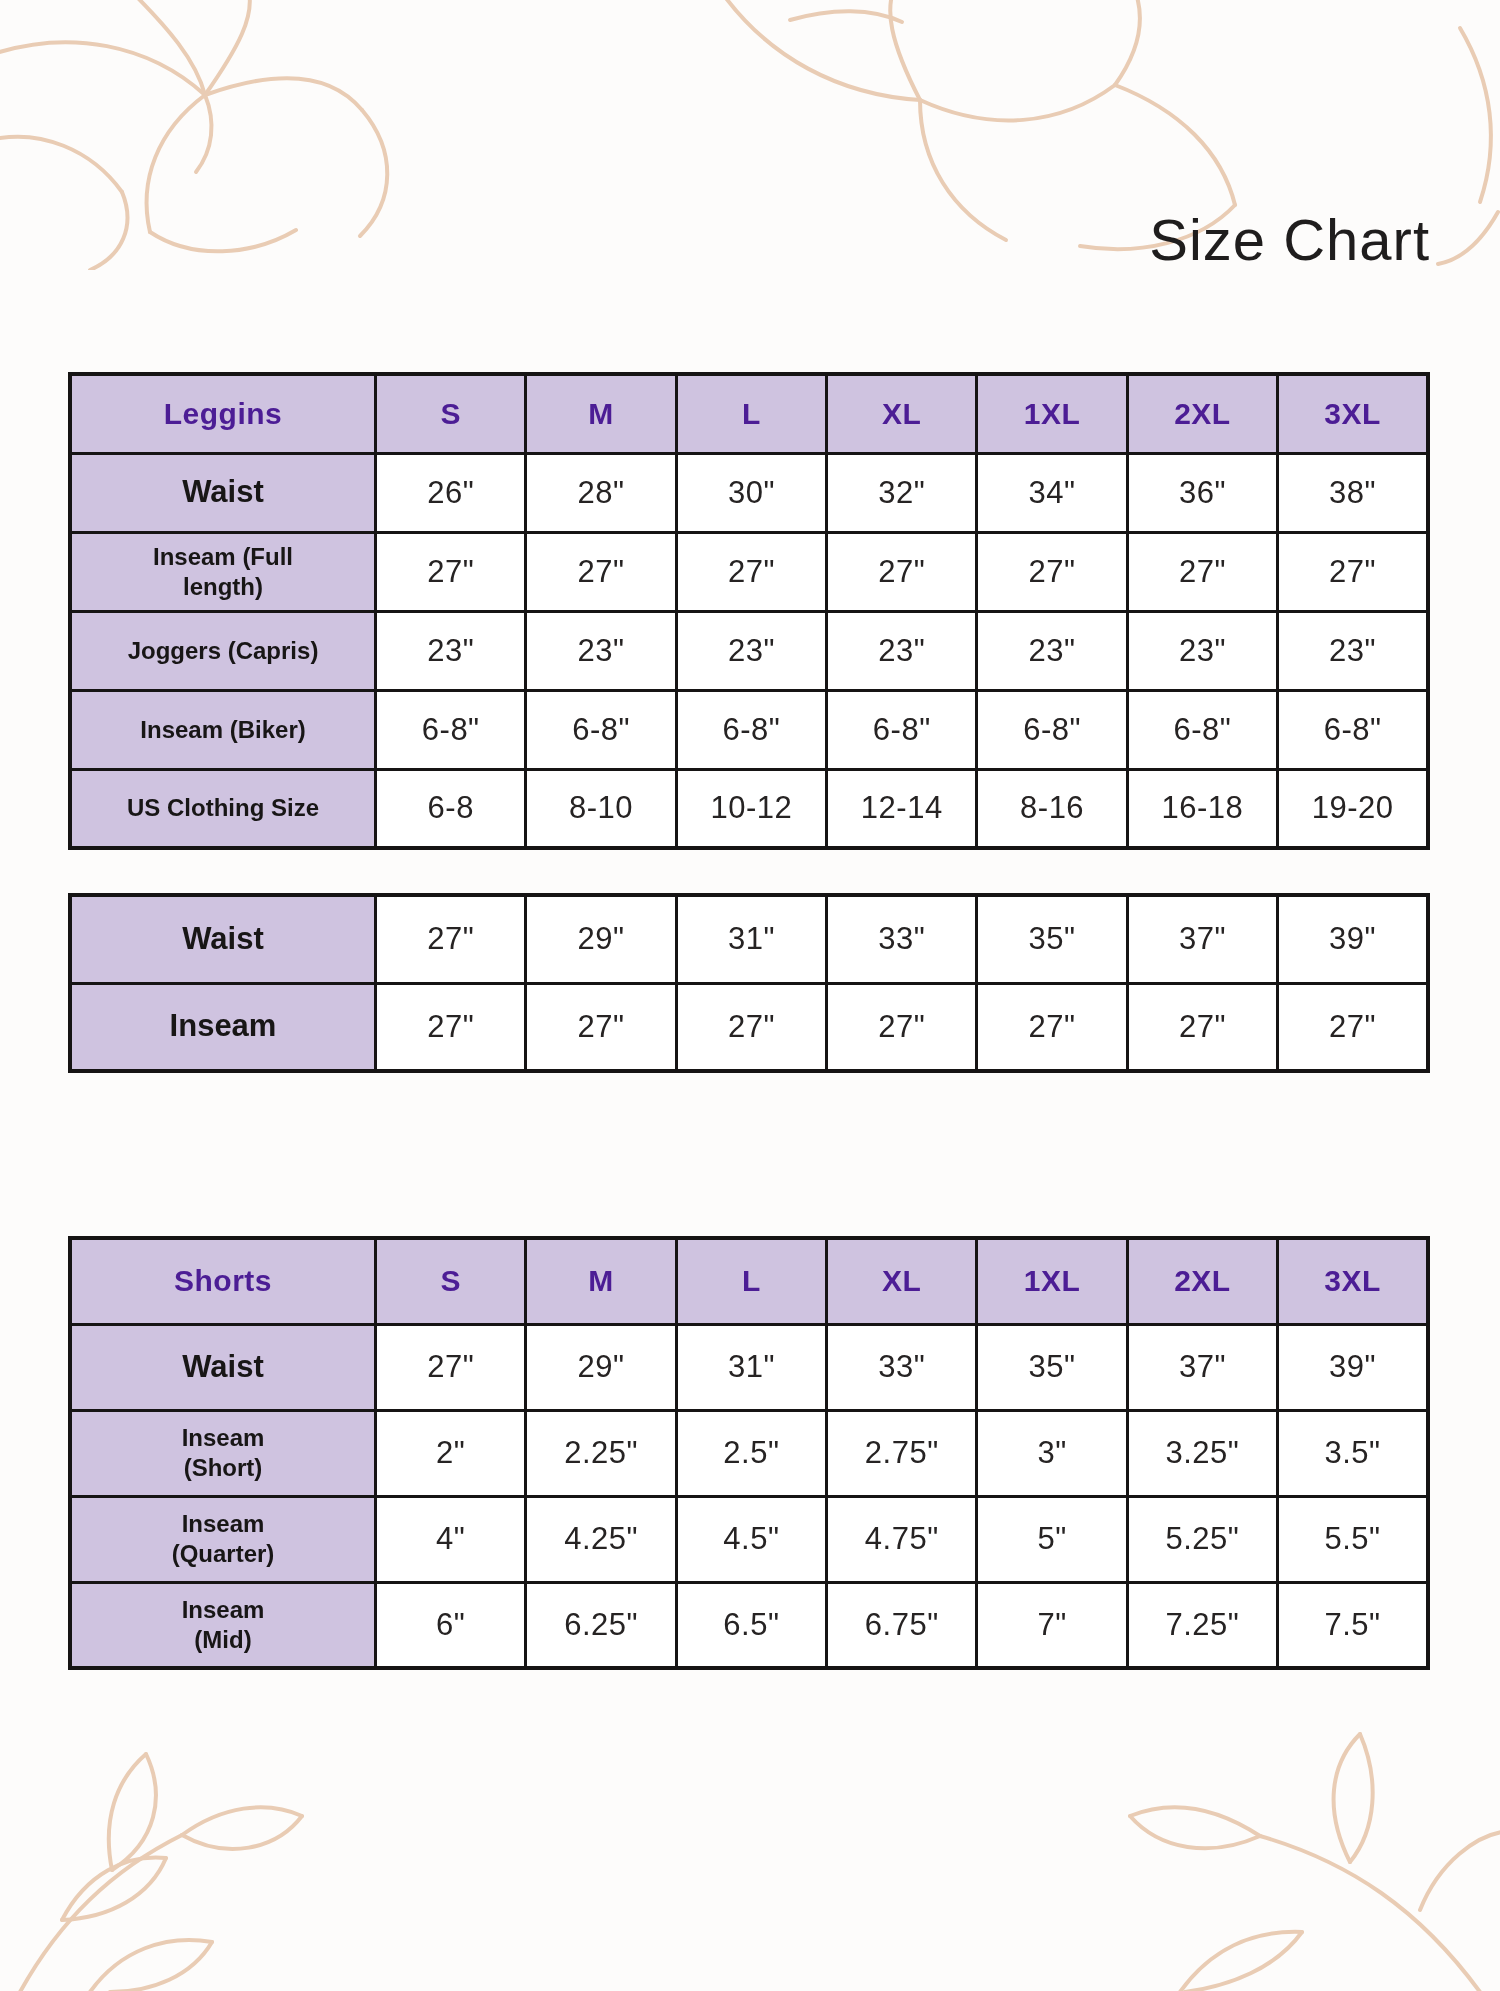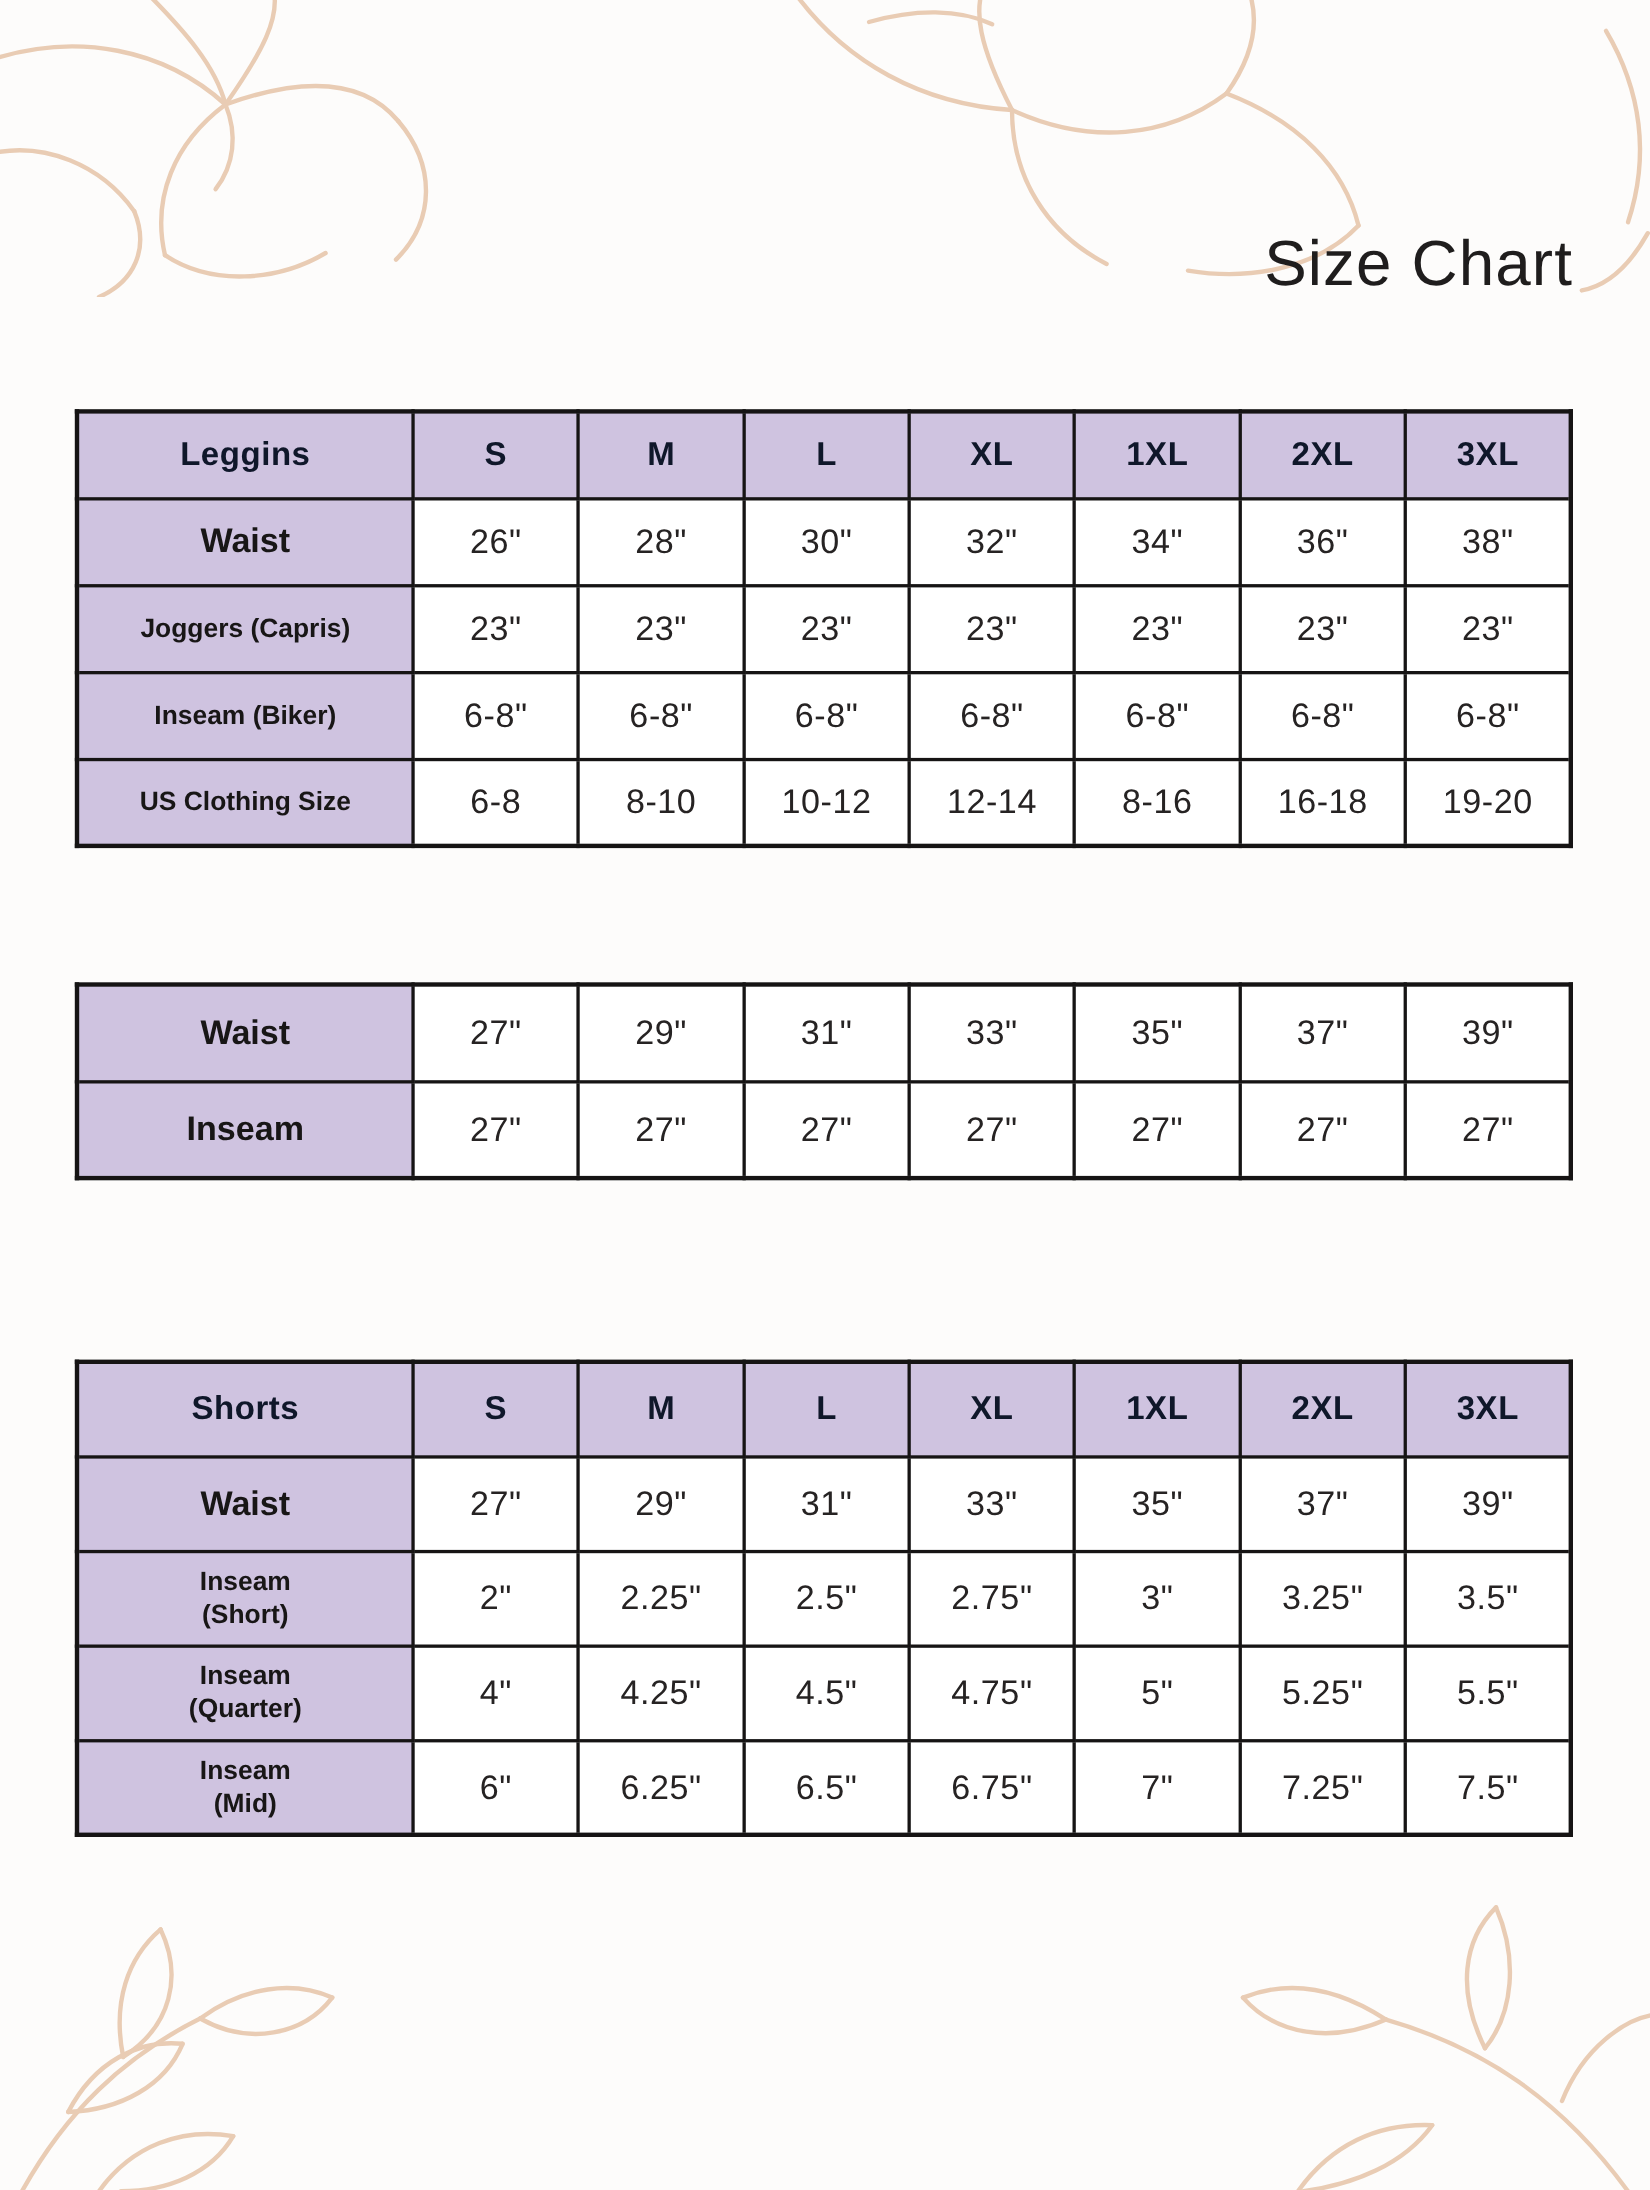"Leggins" .size-table th { color: #0f172a -> #4c1d95 }
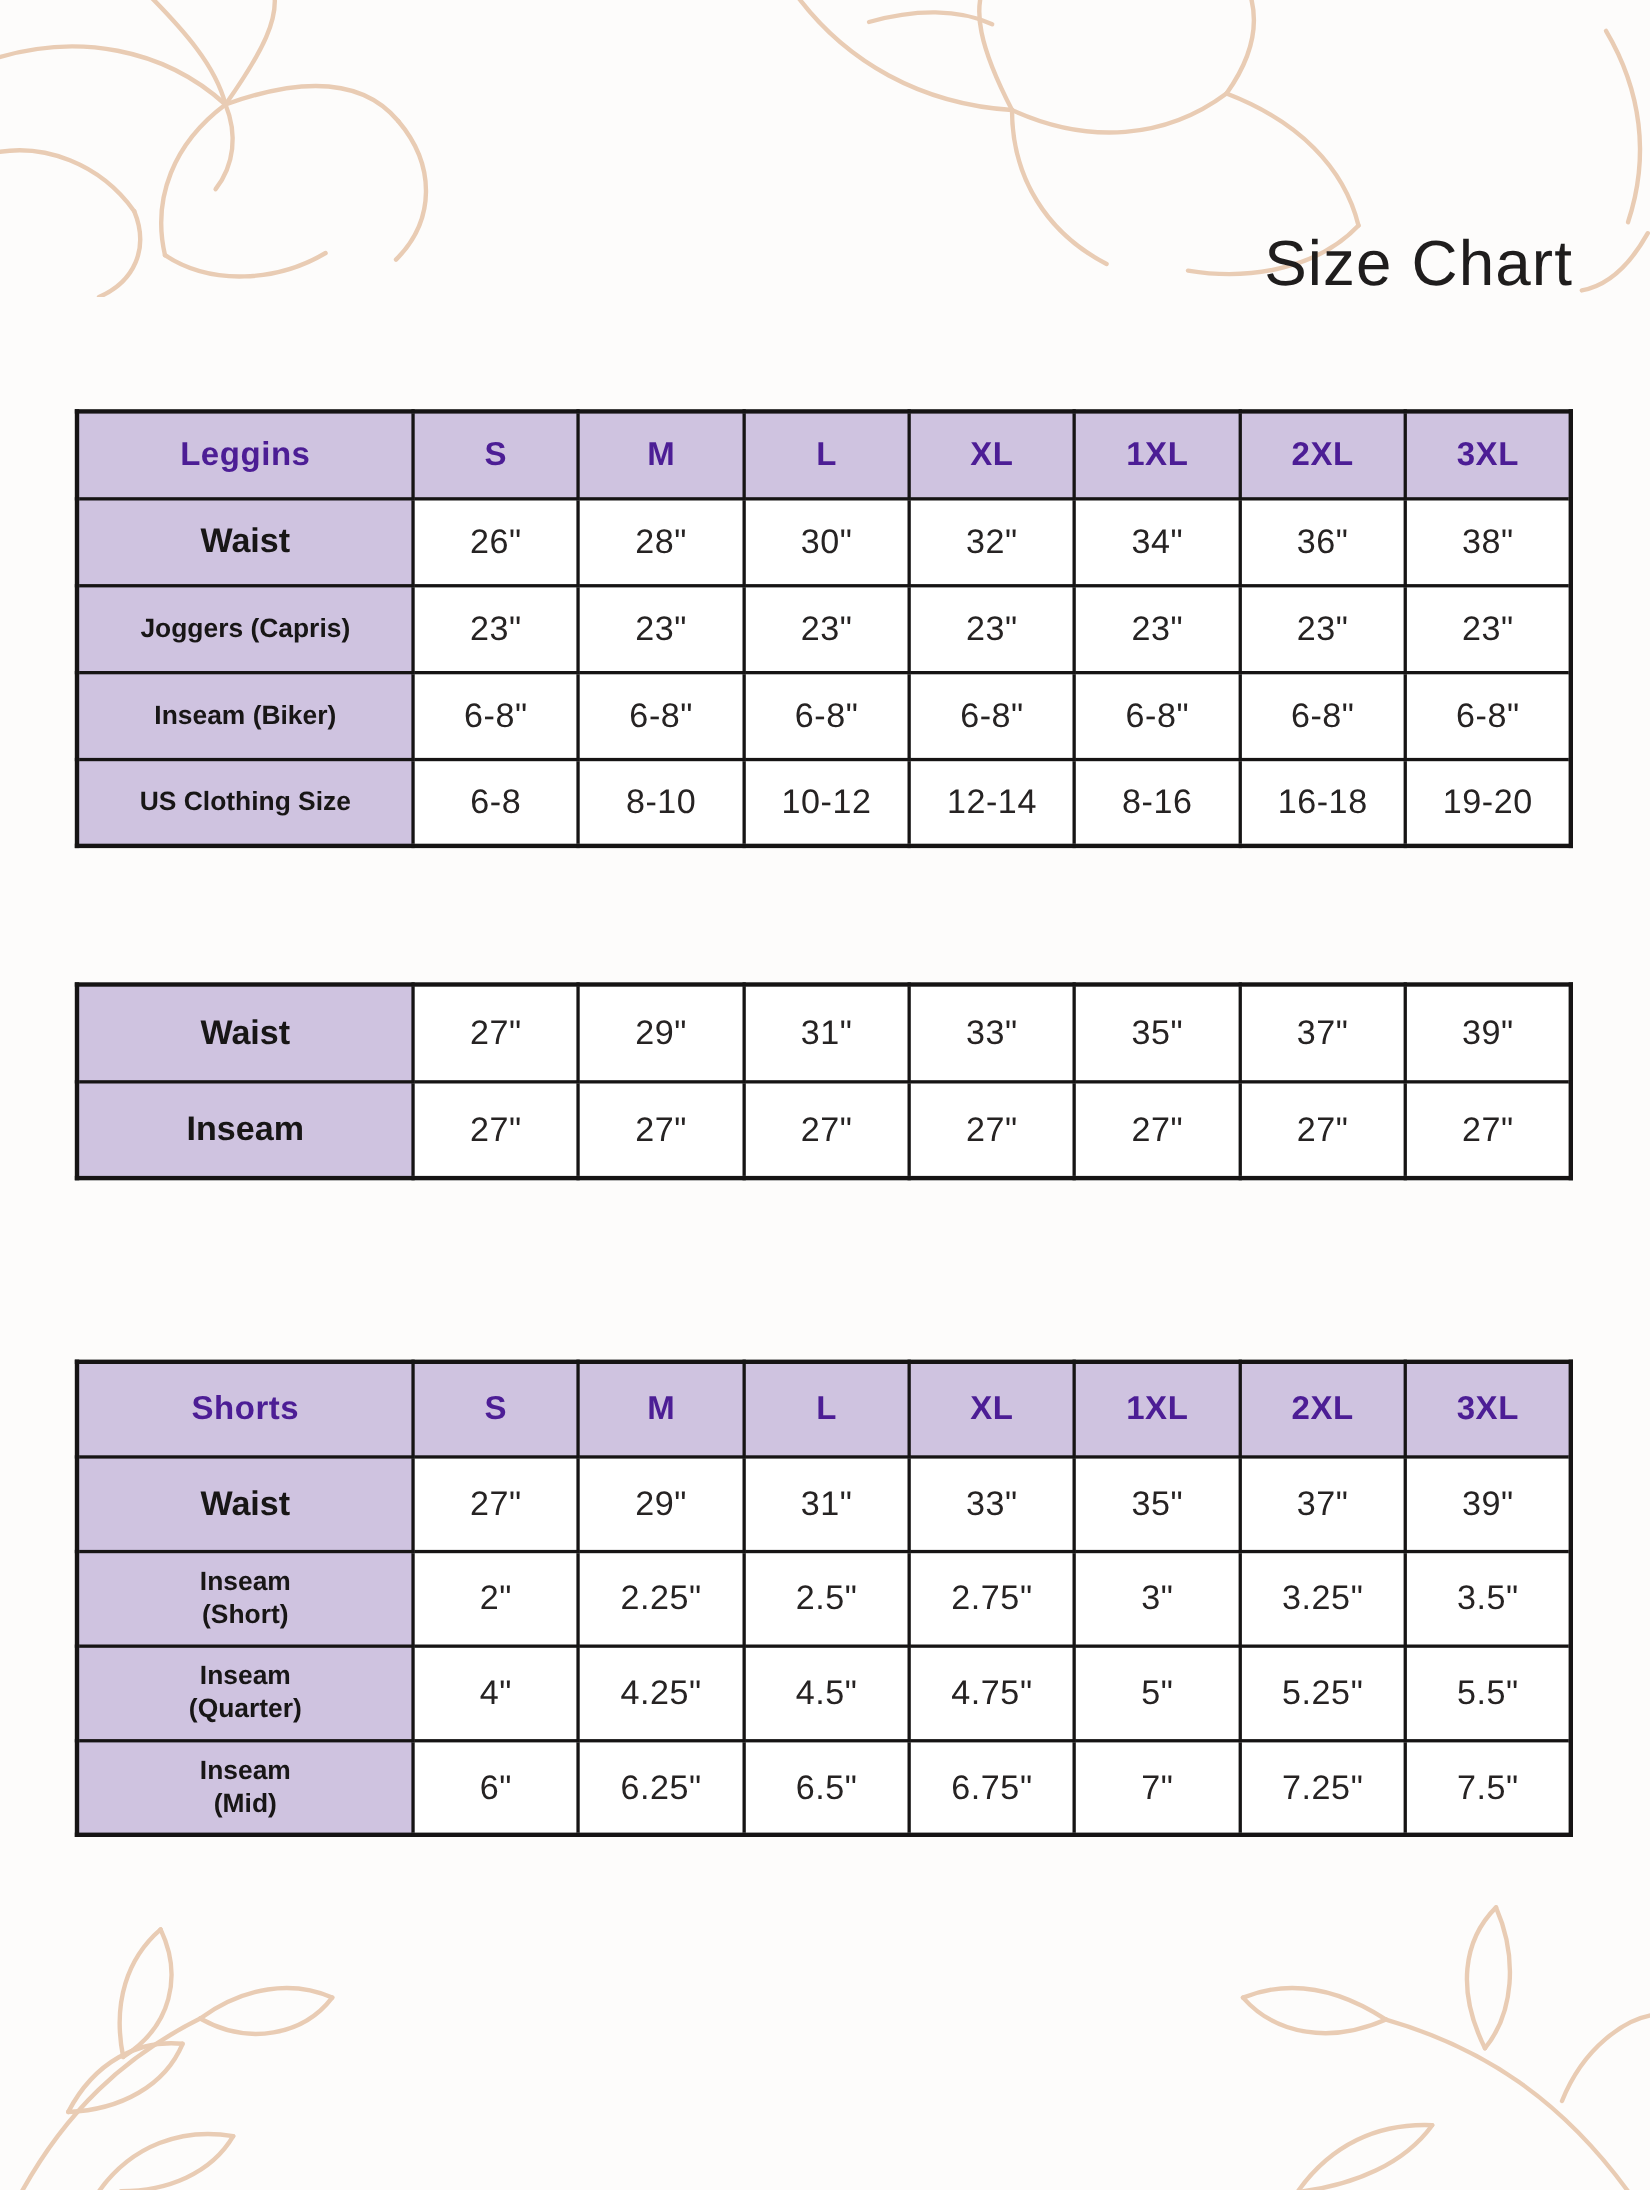"Inseam (Full" tr { html: none -> <tr> <td>Inseam (Full length)</td> <td>27"</td> <td>27"</td> <td>27"</td> <td>27"</td> <td>27"</td> <td>27"</td> <td>27"</td> </tr> }
